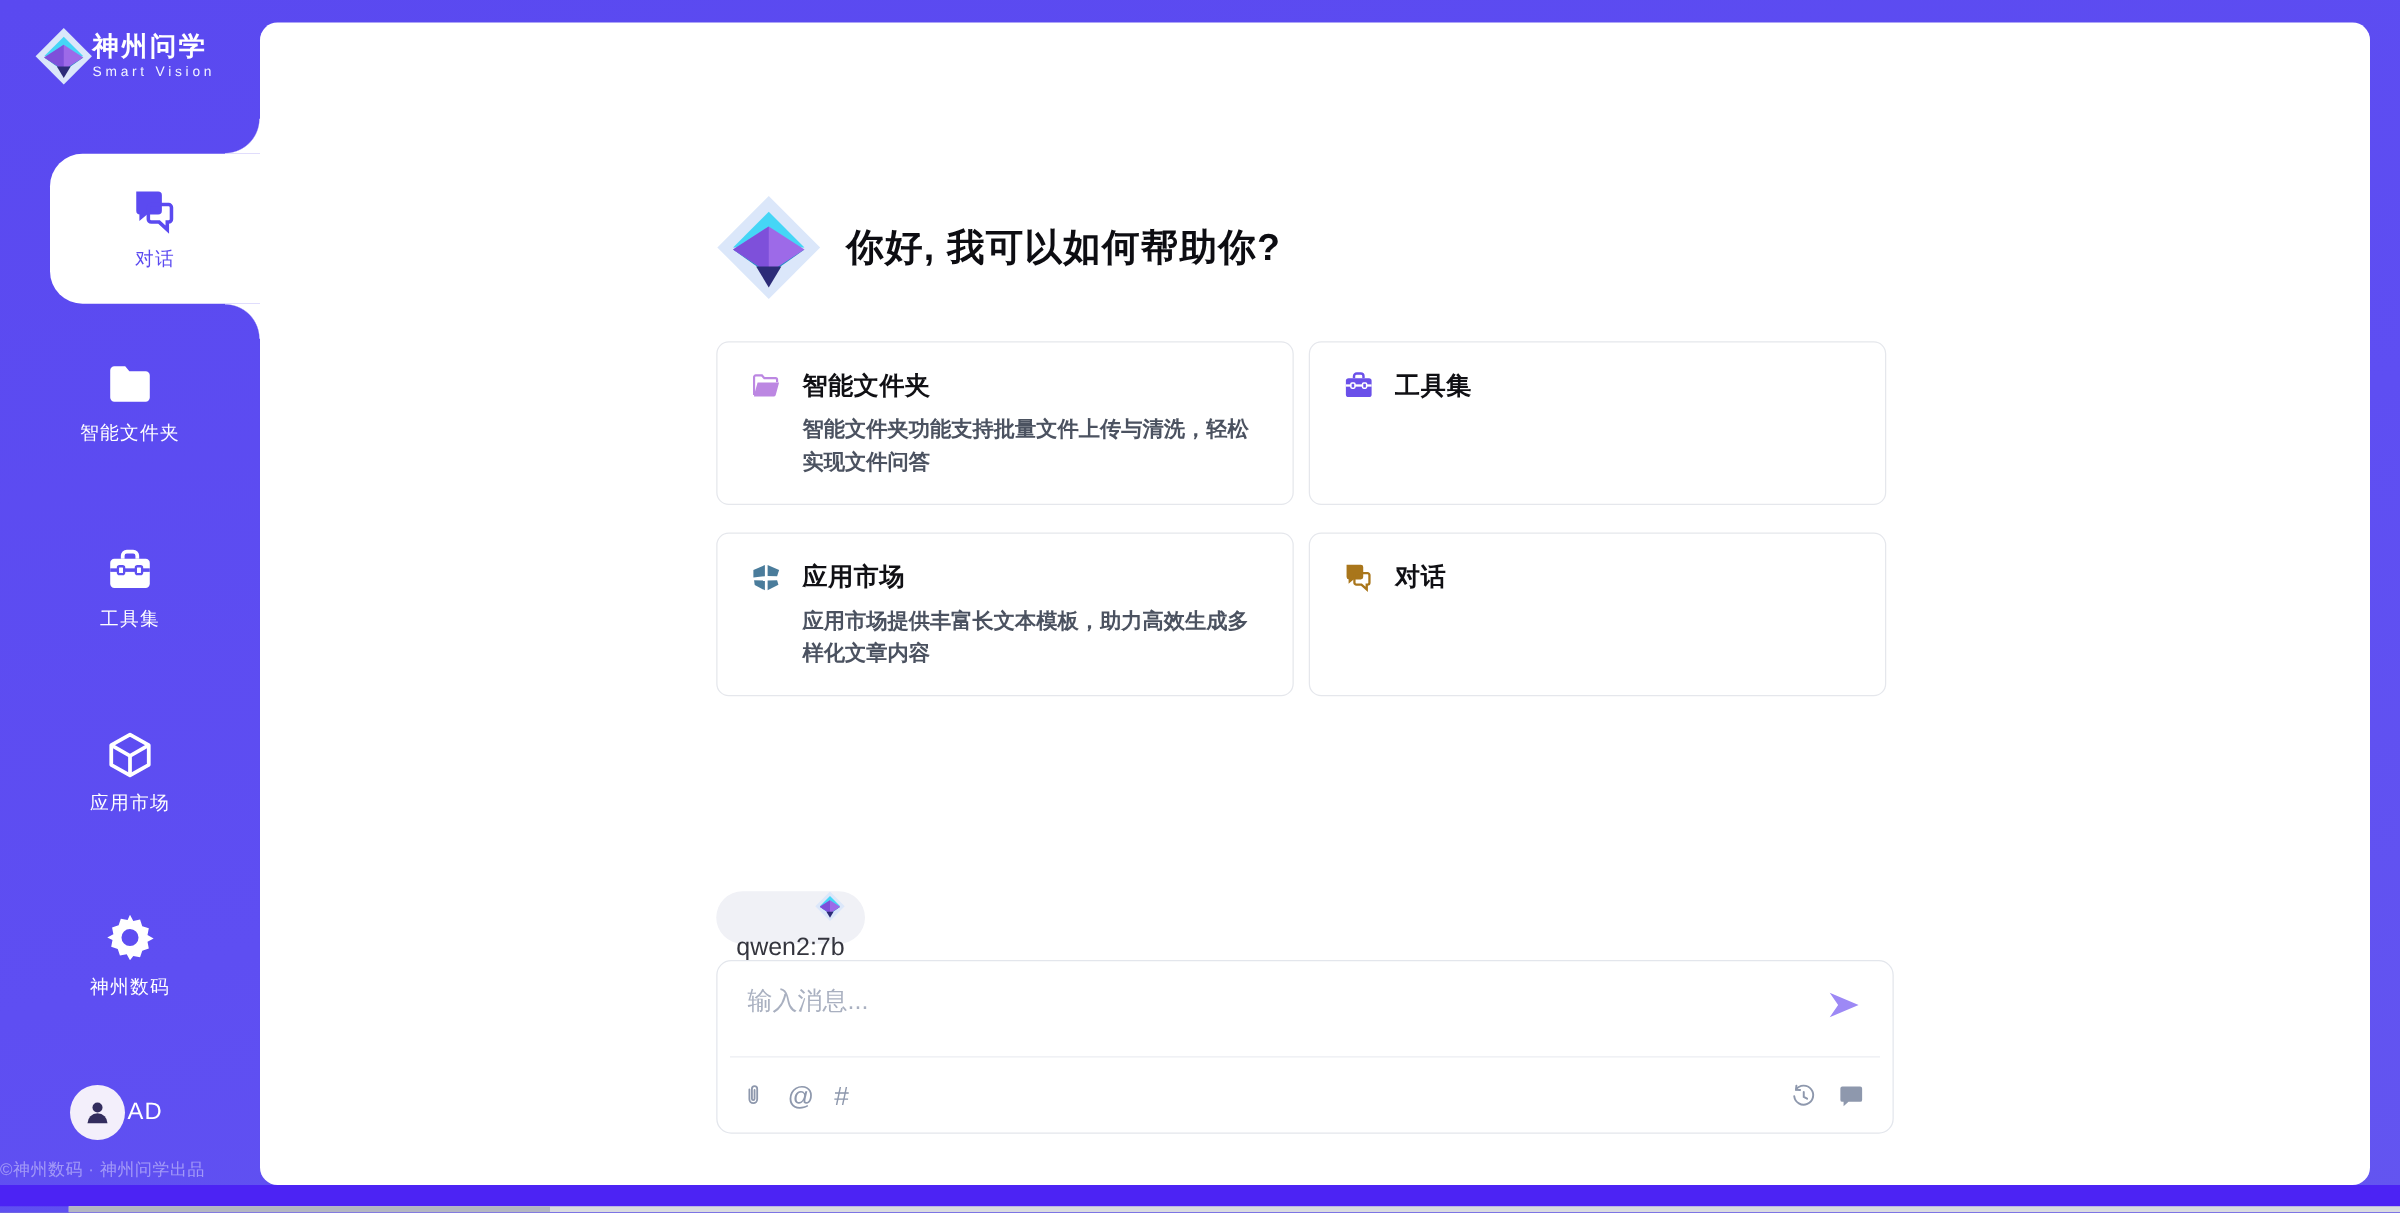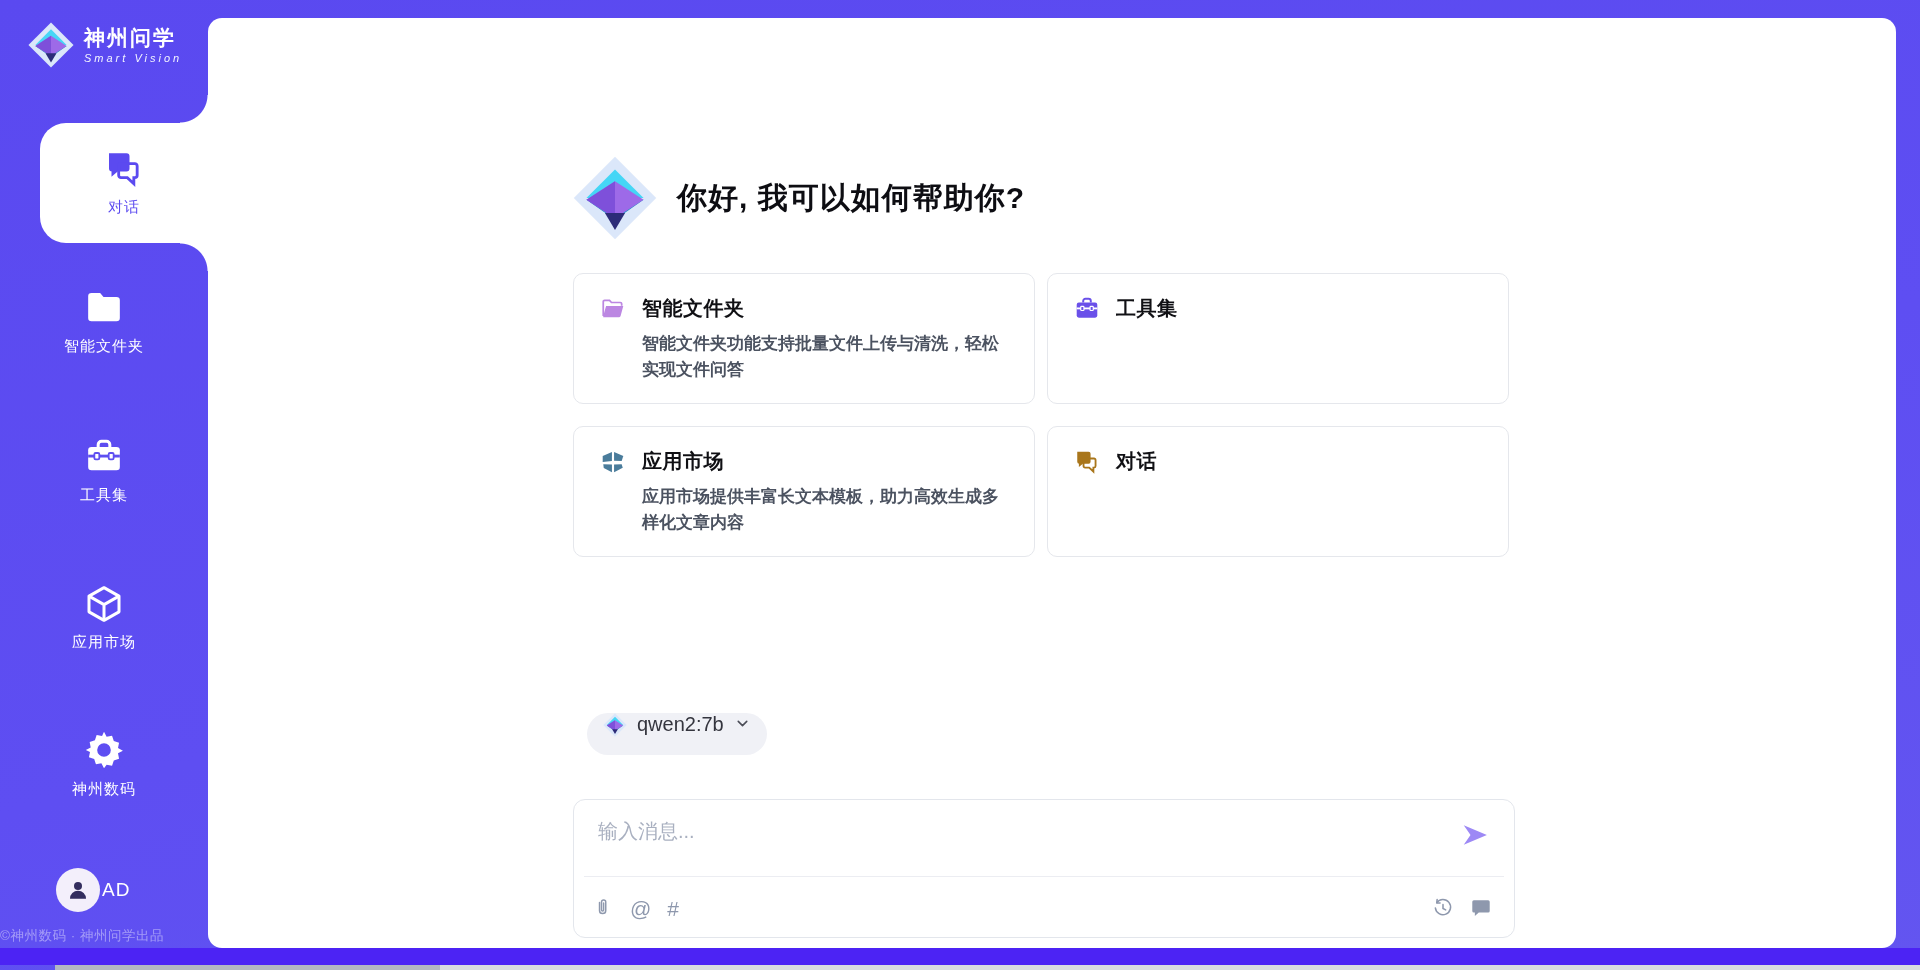"神州问学" .logo { gap: 10px -> none }
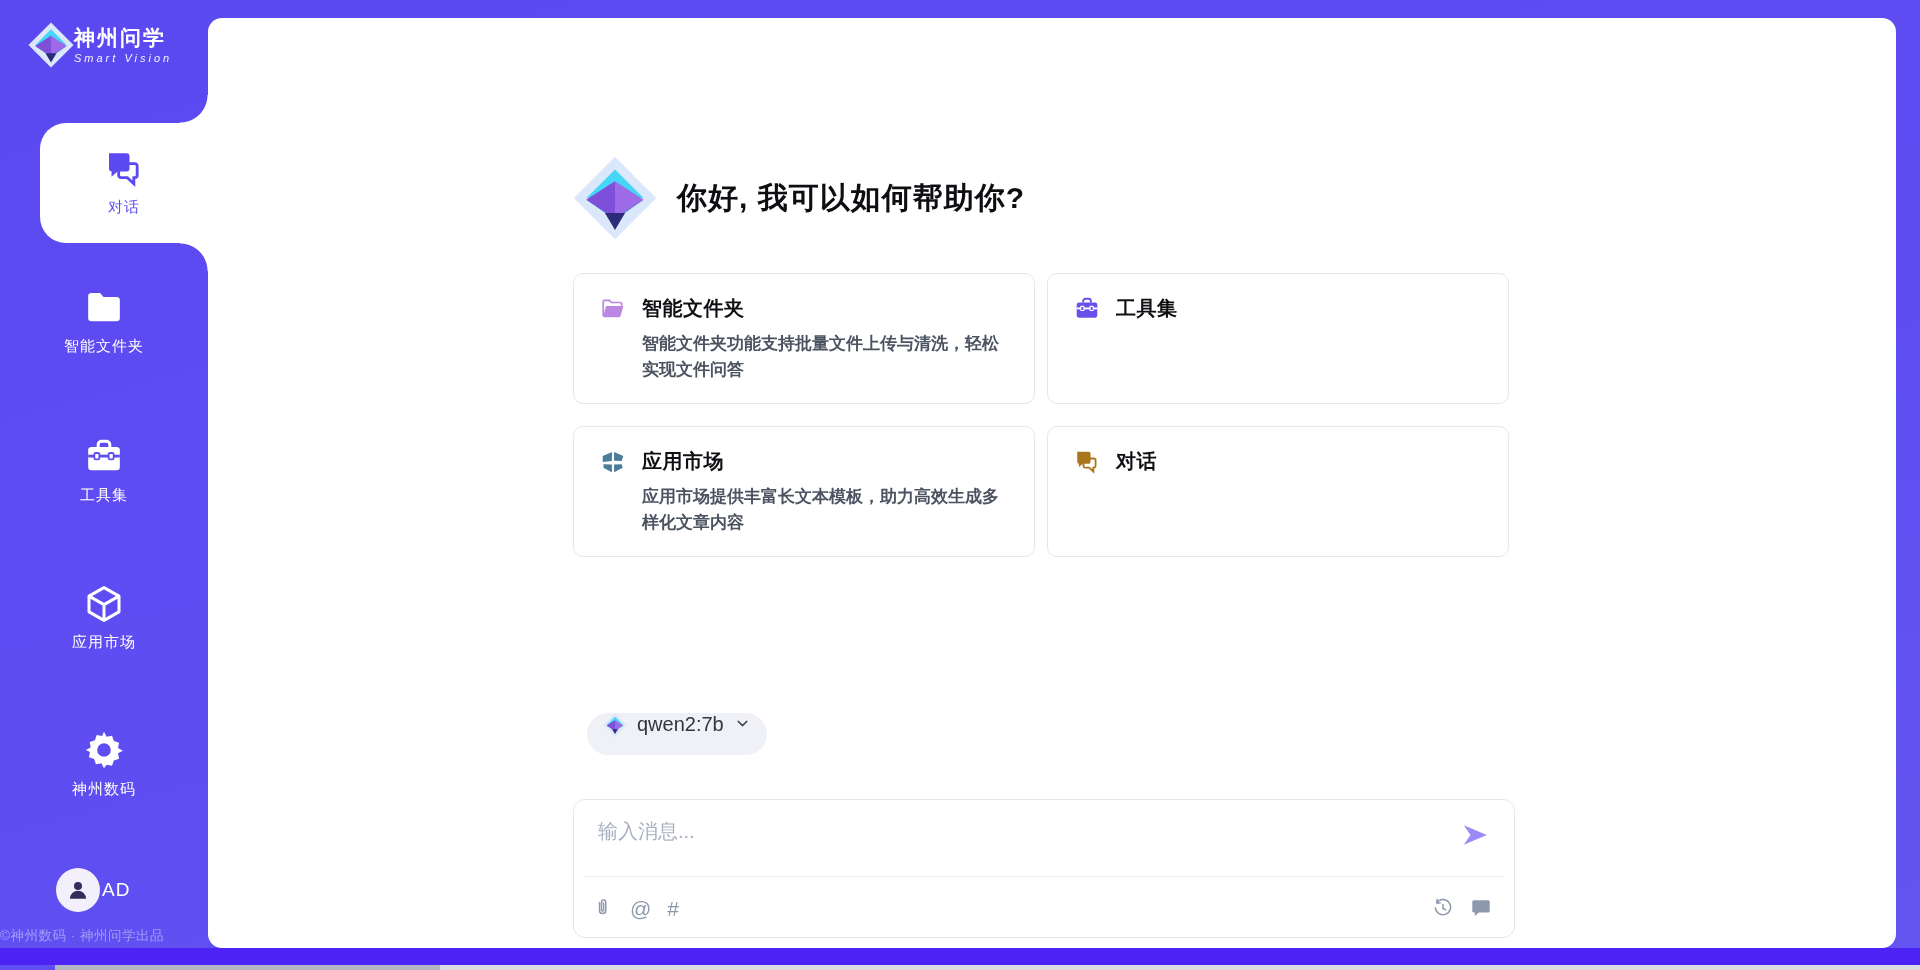"Smart Vision" .logo-sub { font-style: italic -> none }
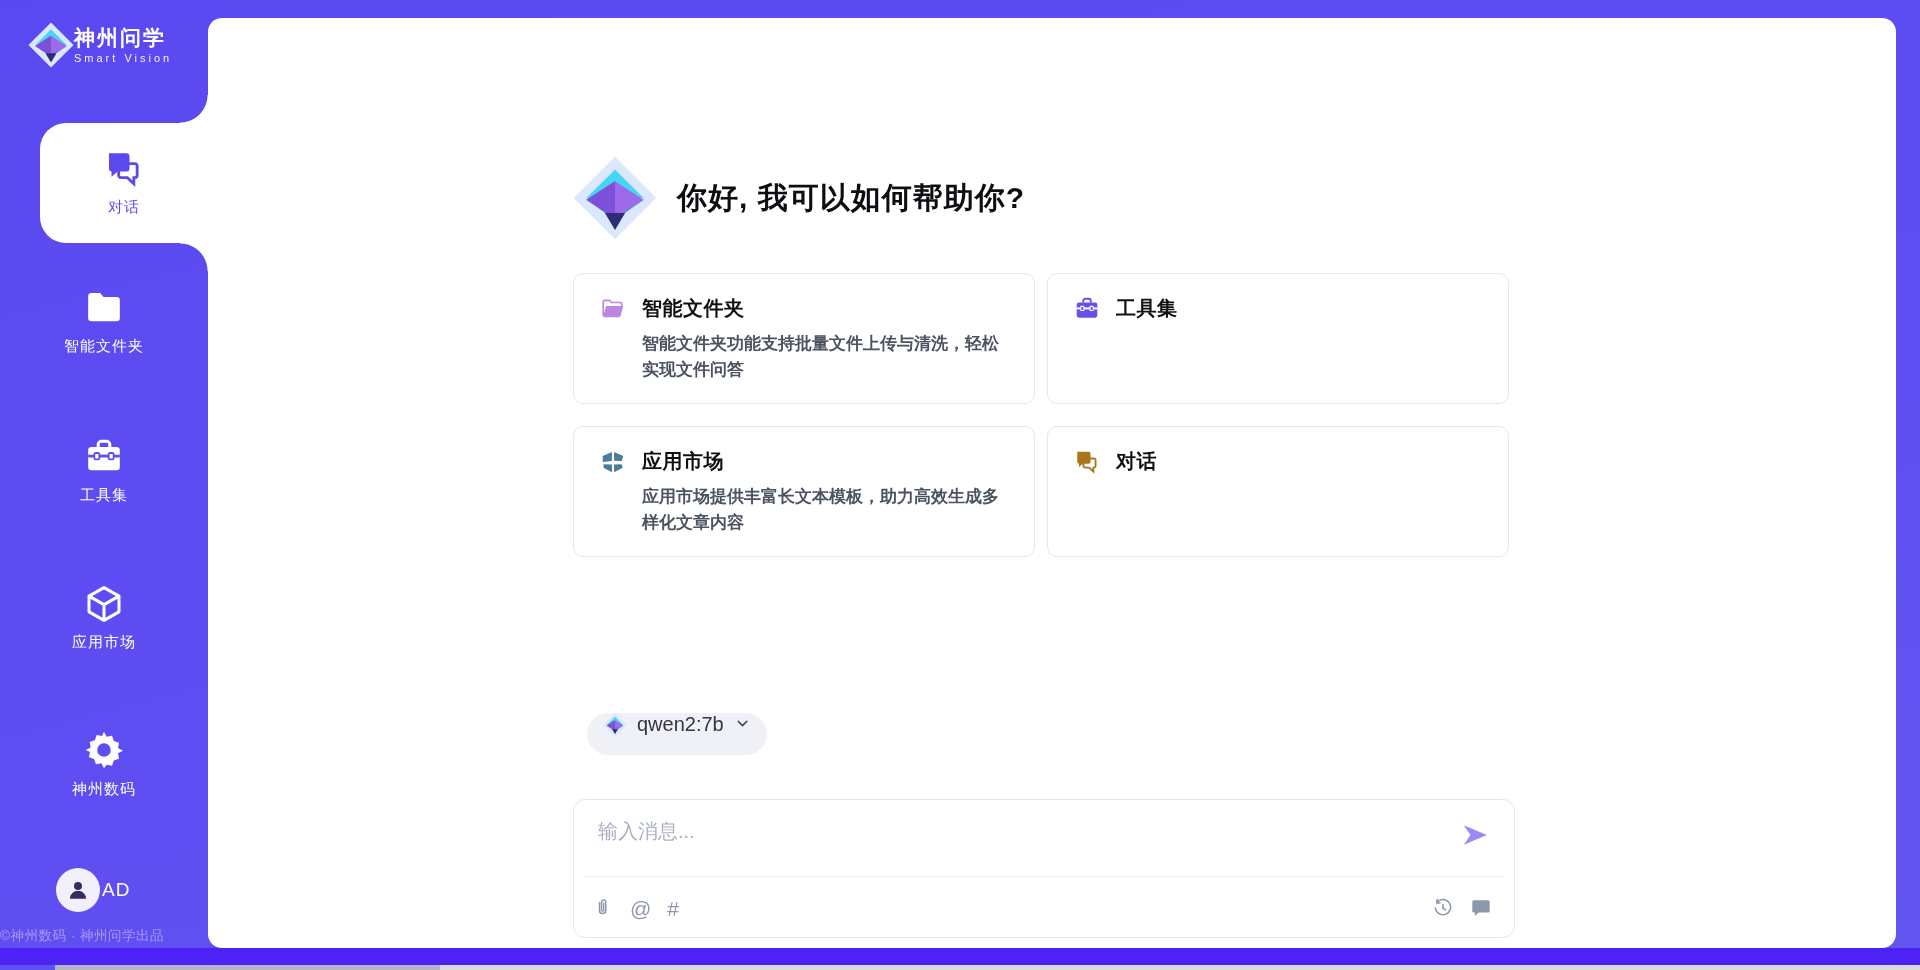"qwen2:7b" .model-pill { align-items: flex-start -> flex-end; flex-direction: none -> column; left: 379px -> 365px }
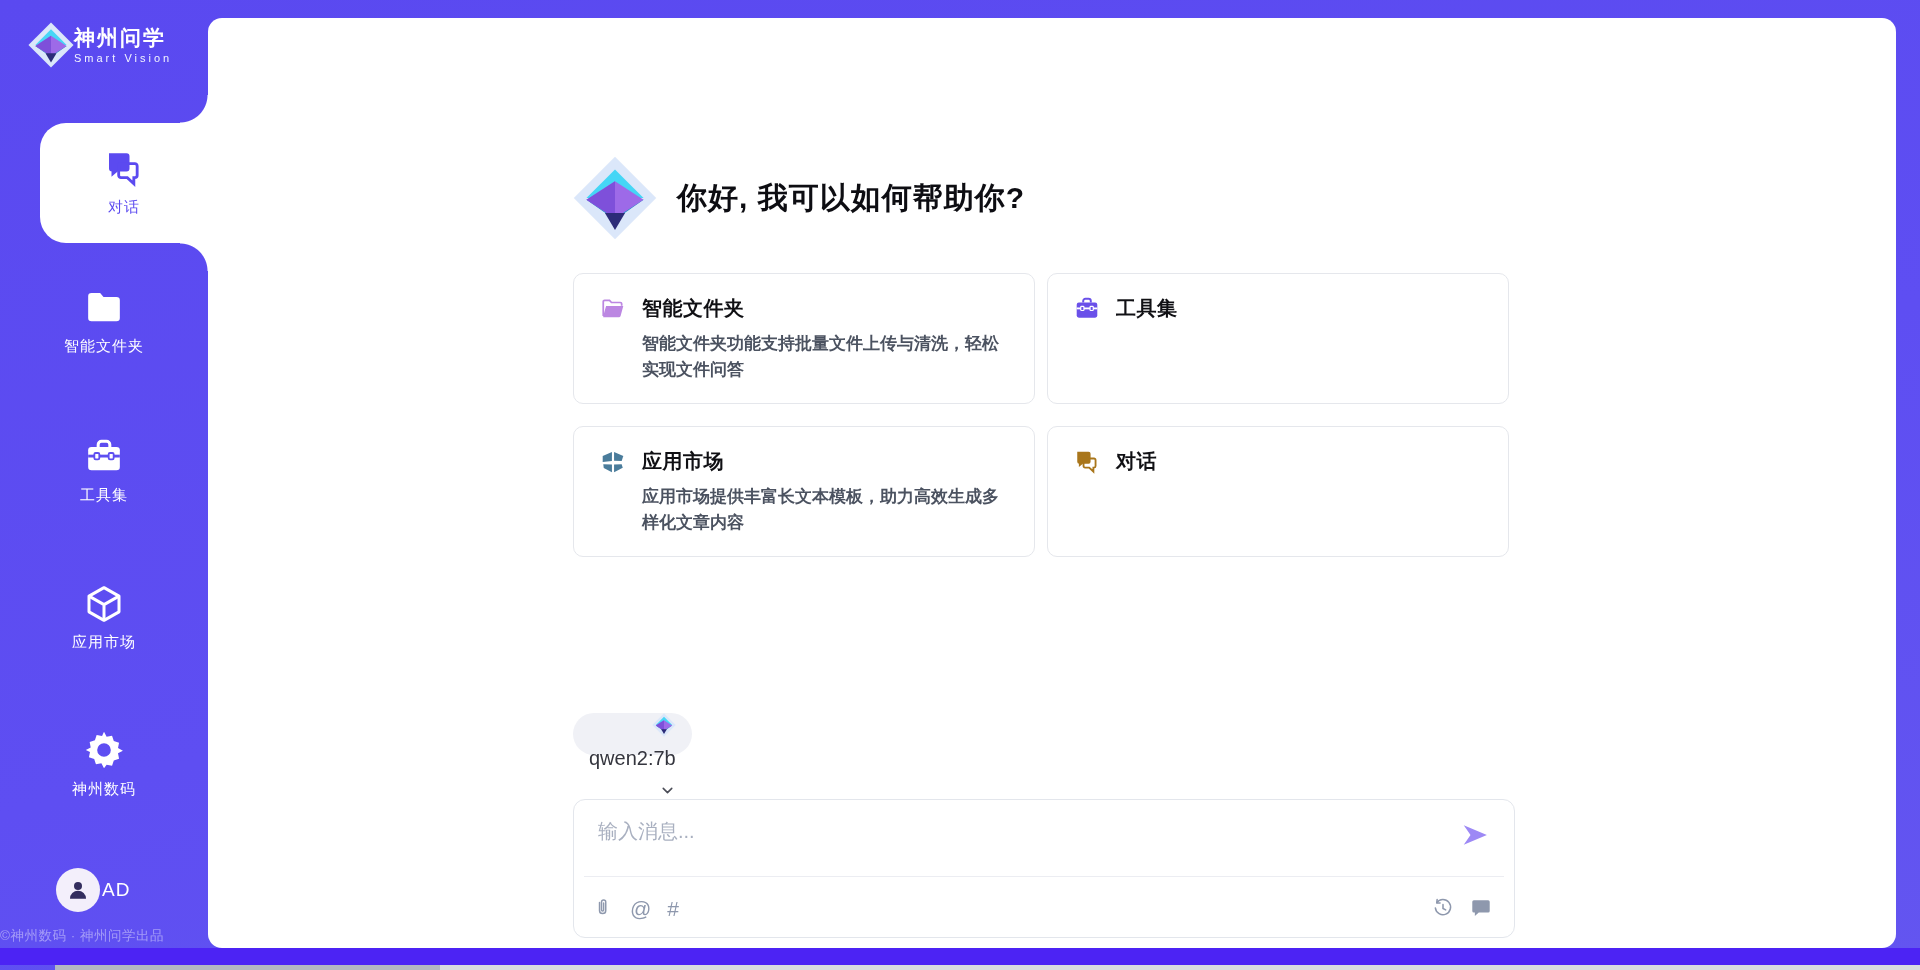"输入消息..." .composer { top: 781px -> 750px }
